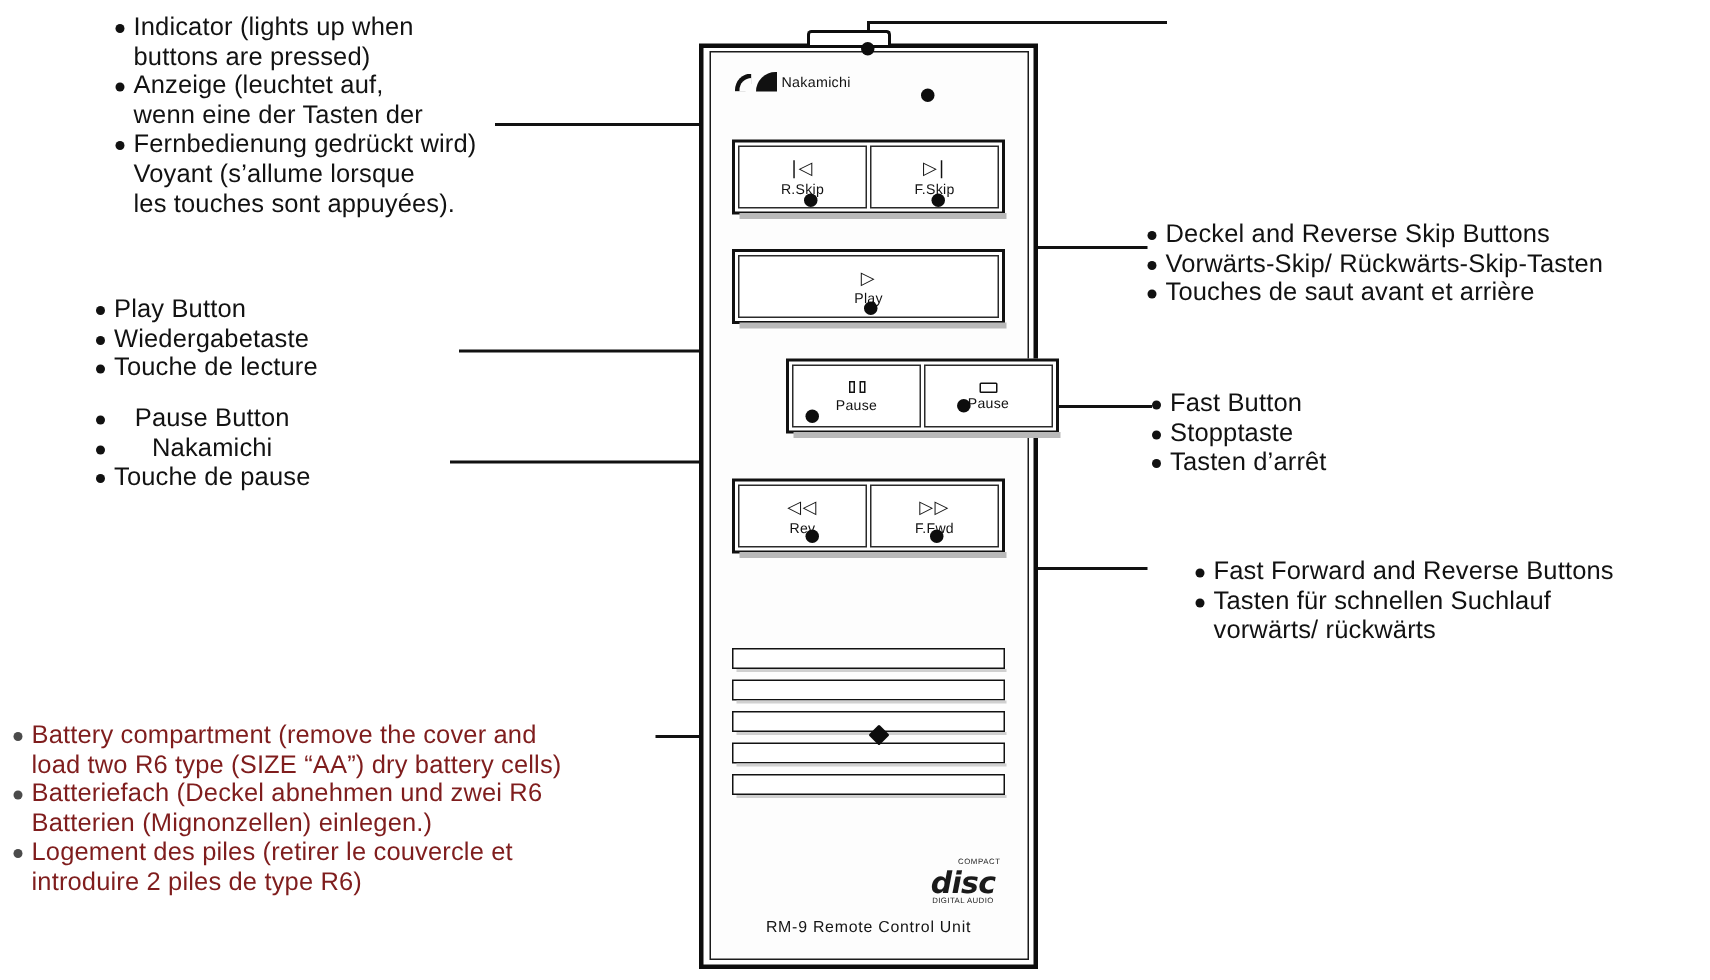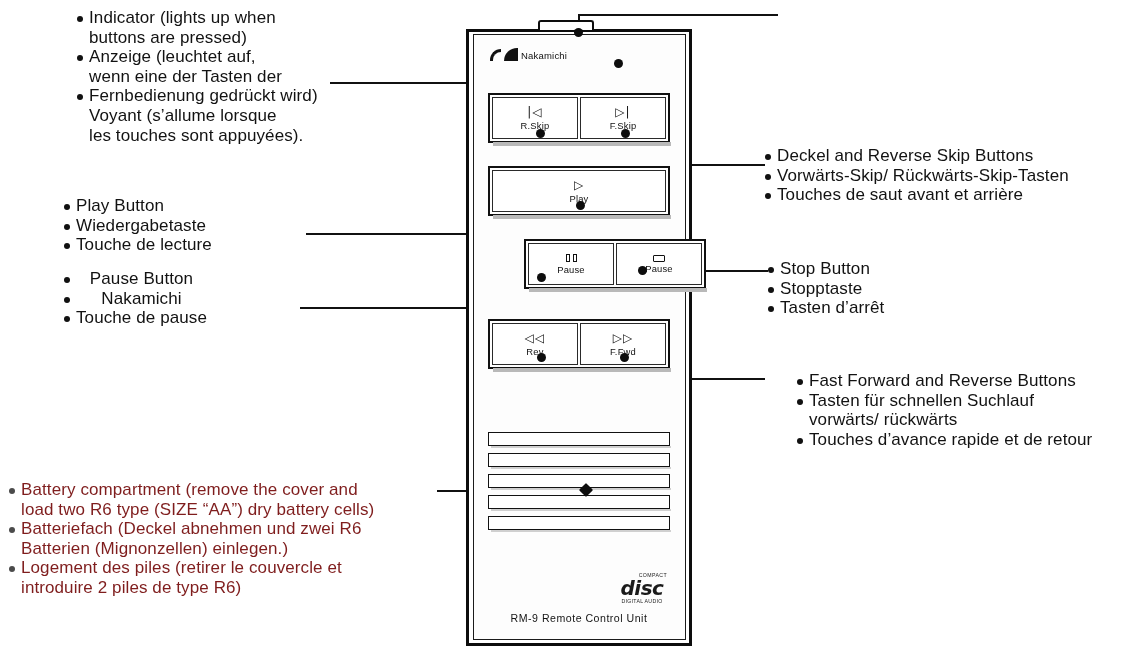"Stop Button" span.line { text: Stop -> Fast }
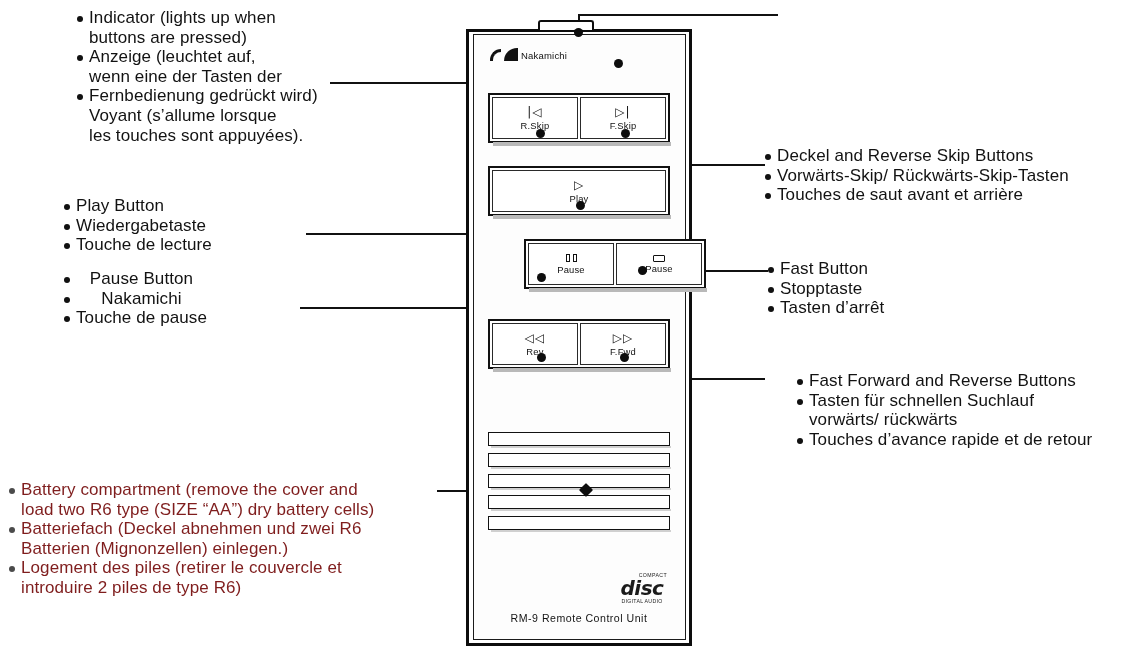"Touches d’avance rapide et de" span.line { html: <span>Touches d’avance rapide et de retour</span> -> none }
